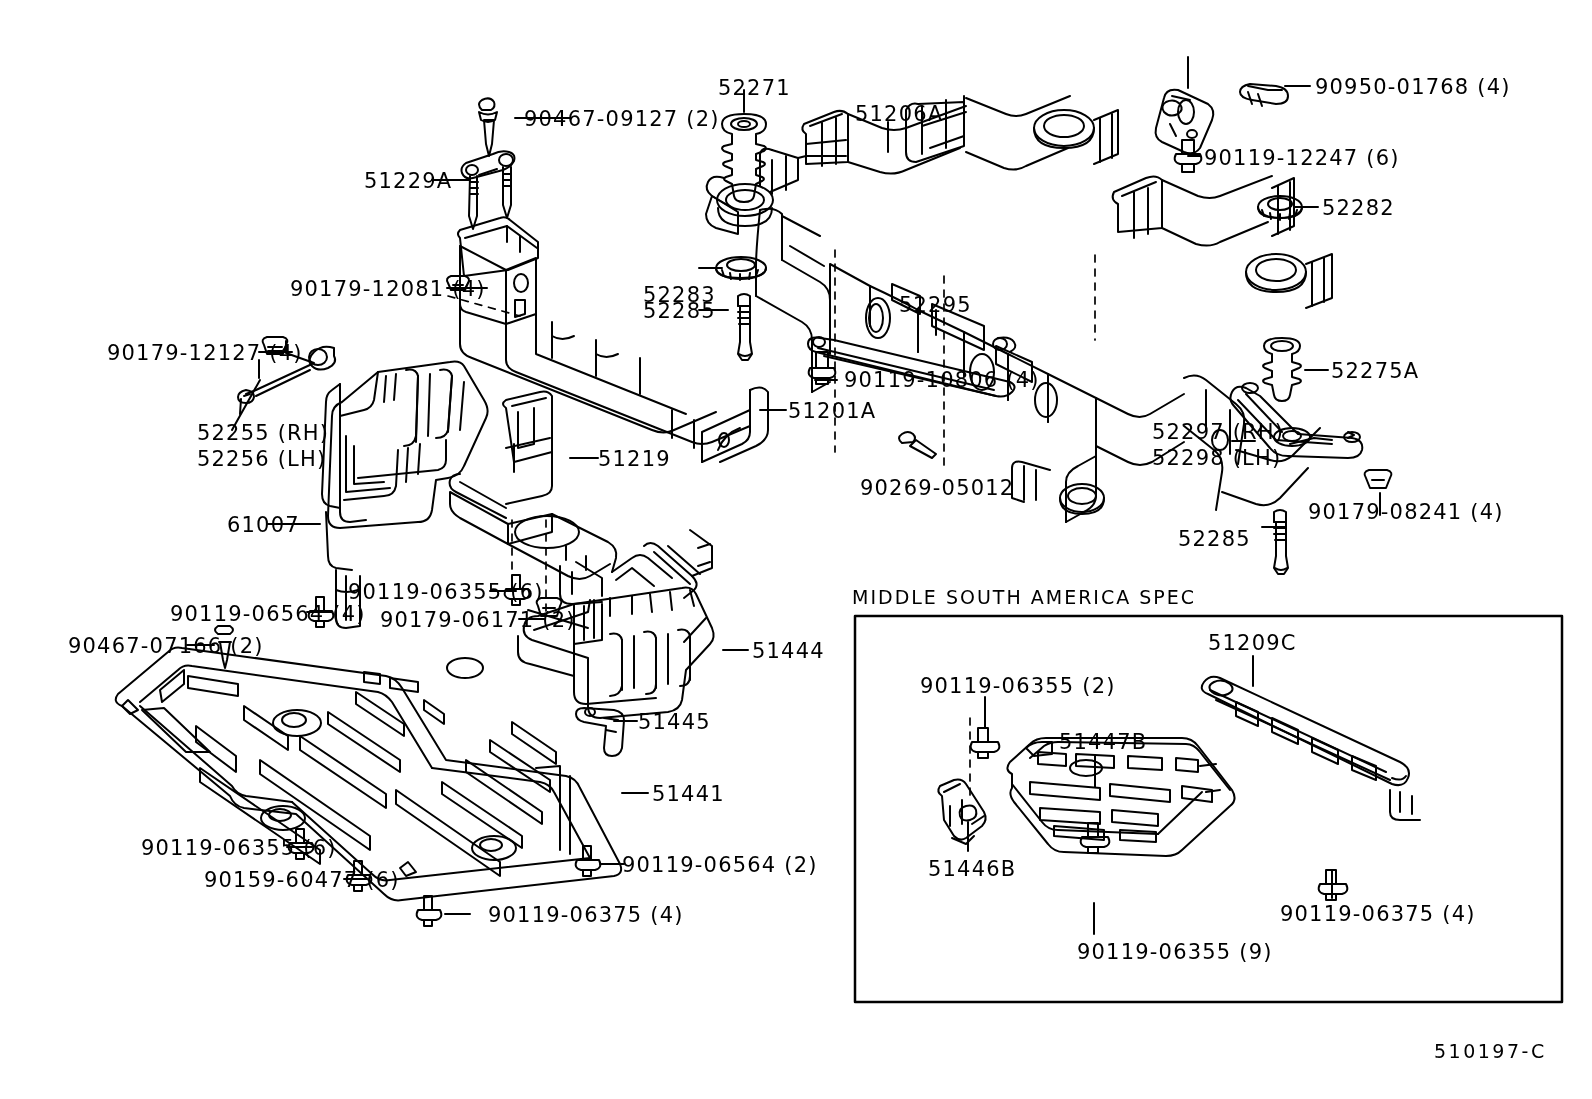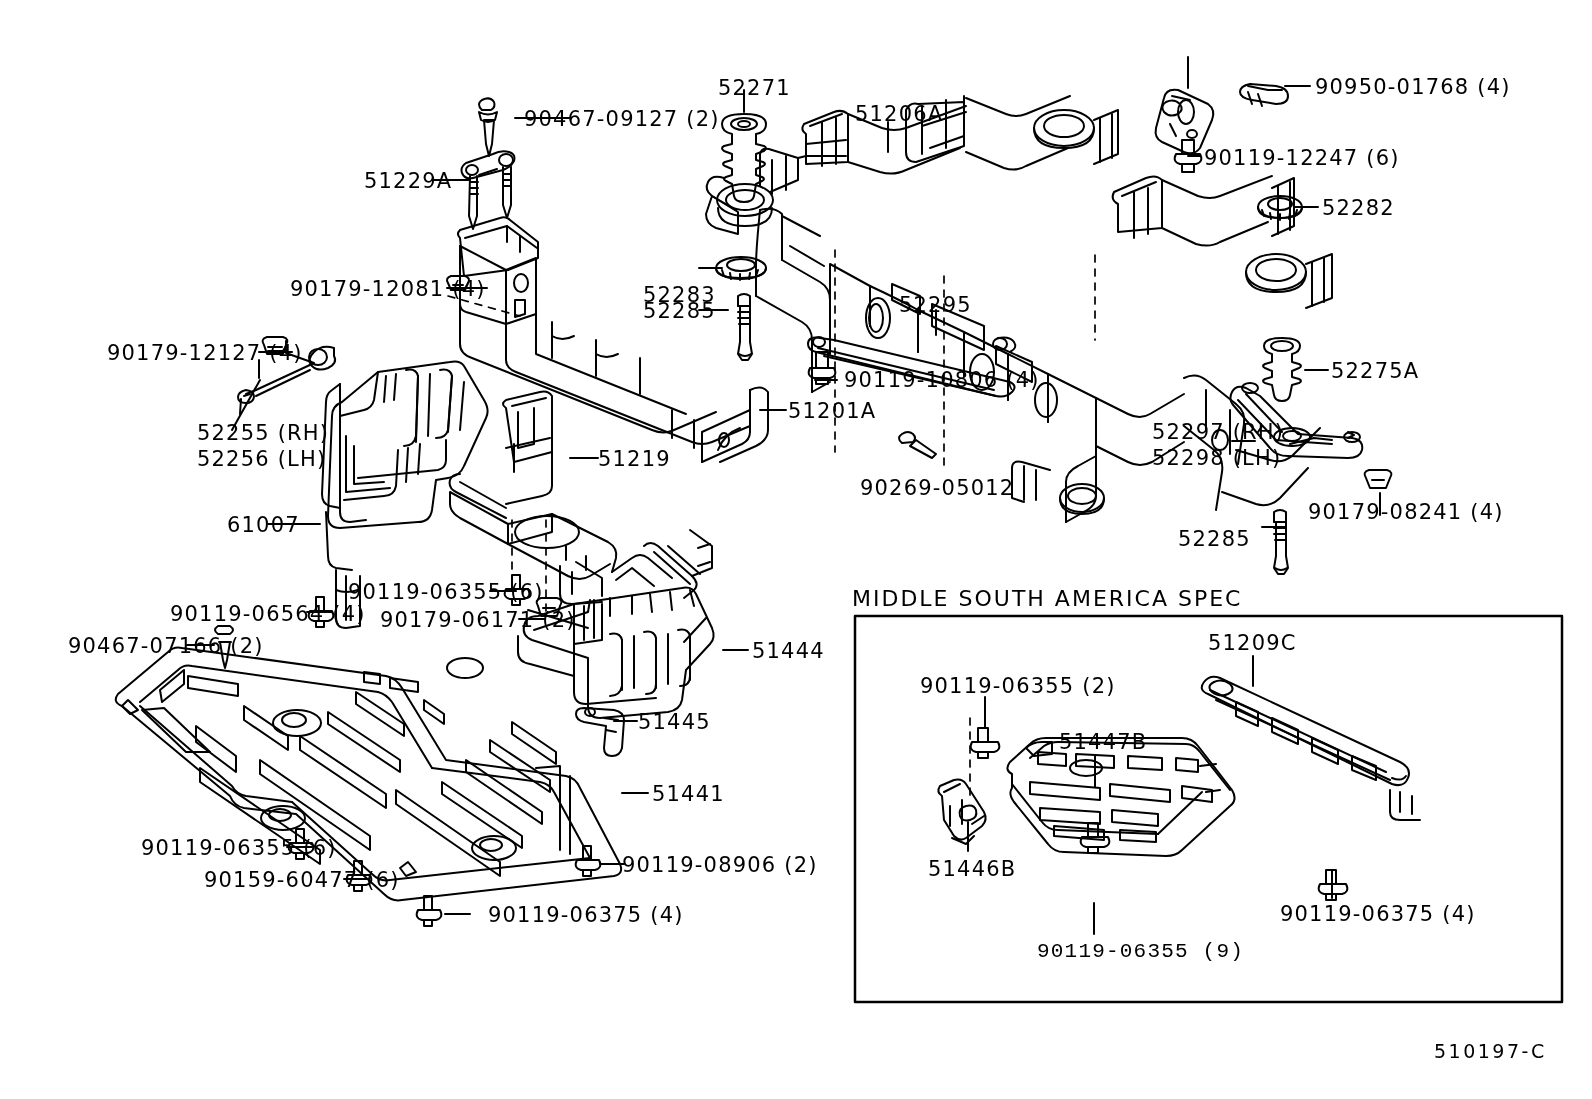"MIDDLE SOUTH AMERICA SPEC" .big { font-size: 22px -> 19px }
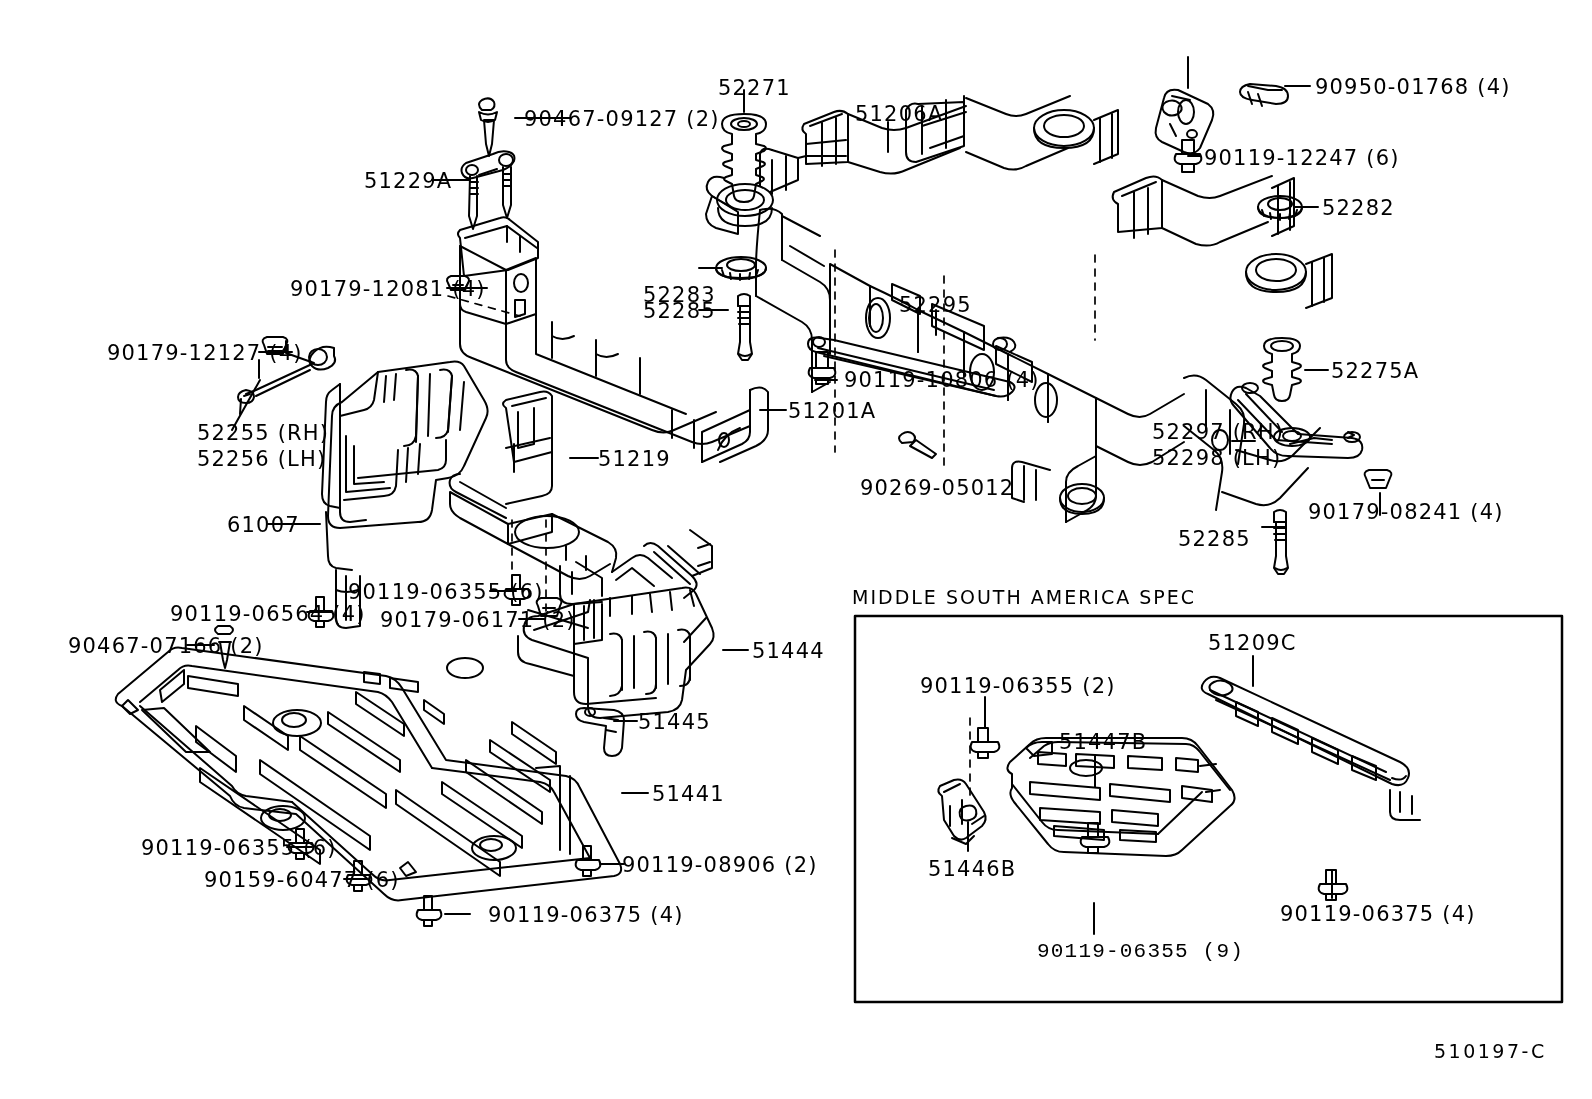"90119-08906 (2)" div.lbl { text: 90119-08906 -> 90119-06564 }
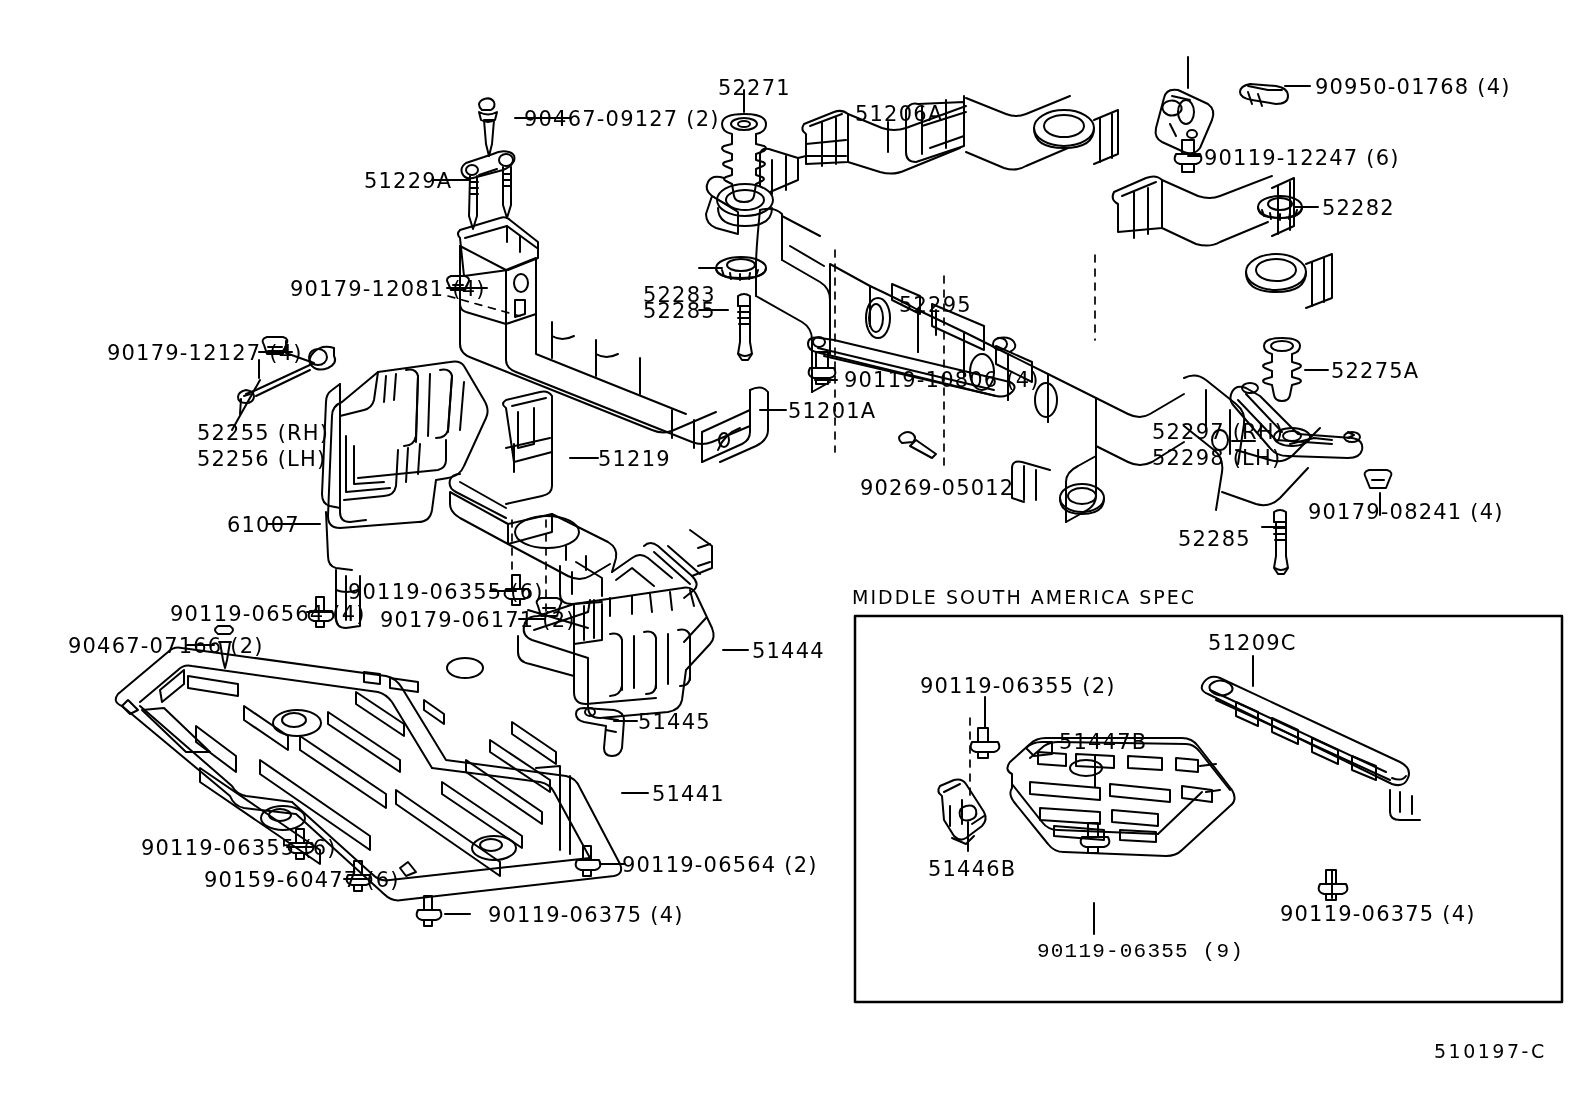"90119-06355 (9)" div.lbl { font-family: Liberation Mono, monospace -> none; left: 1037px -> 1077px }
